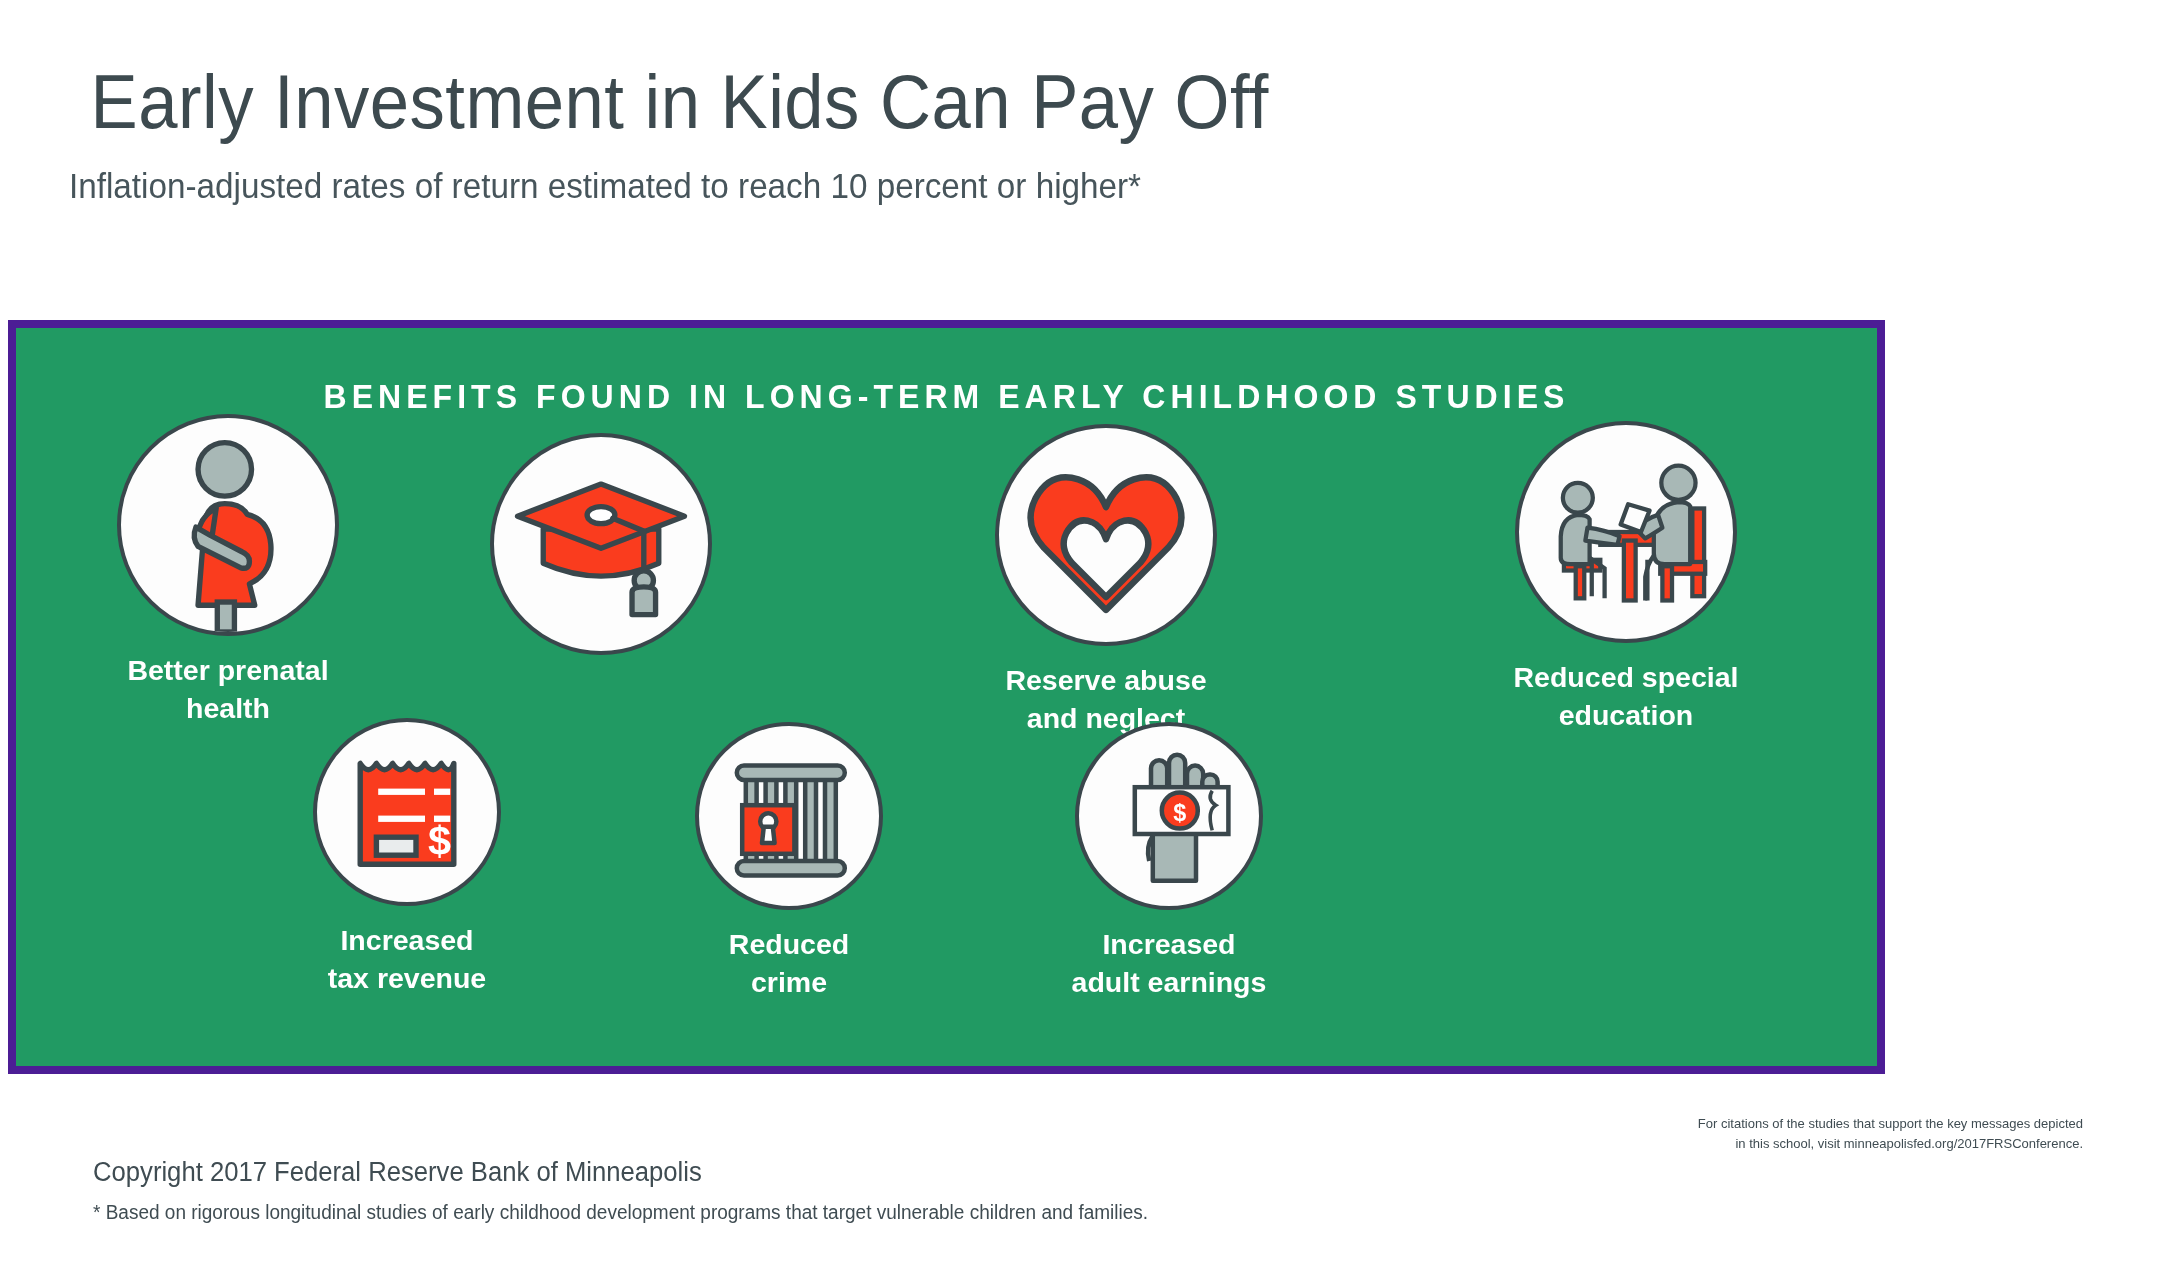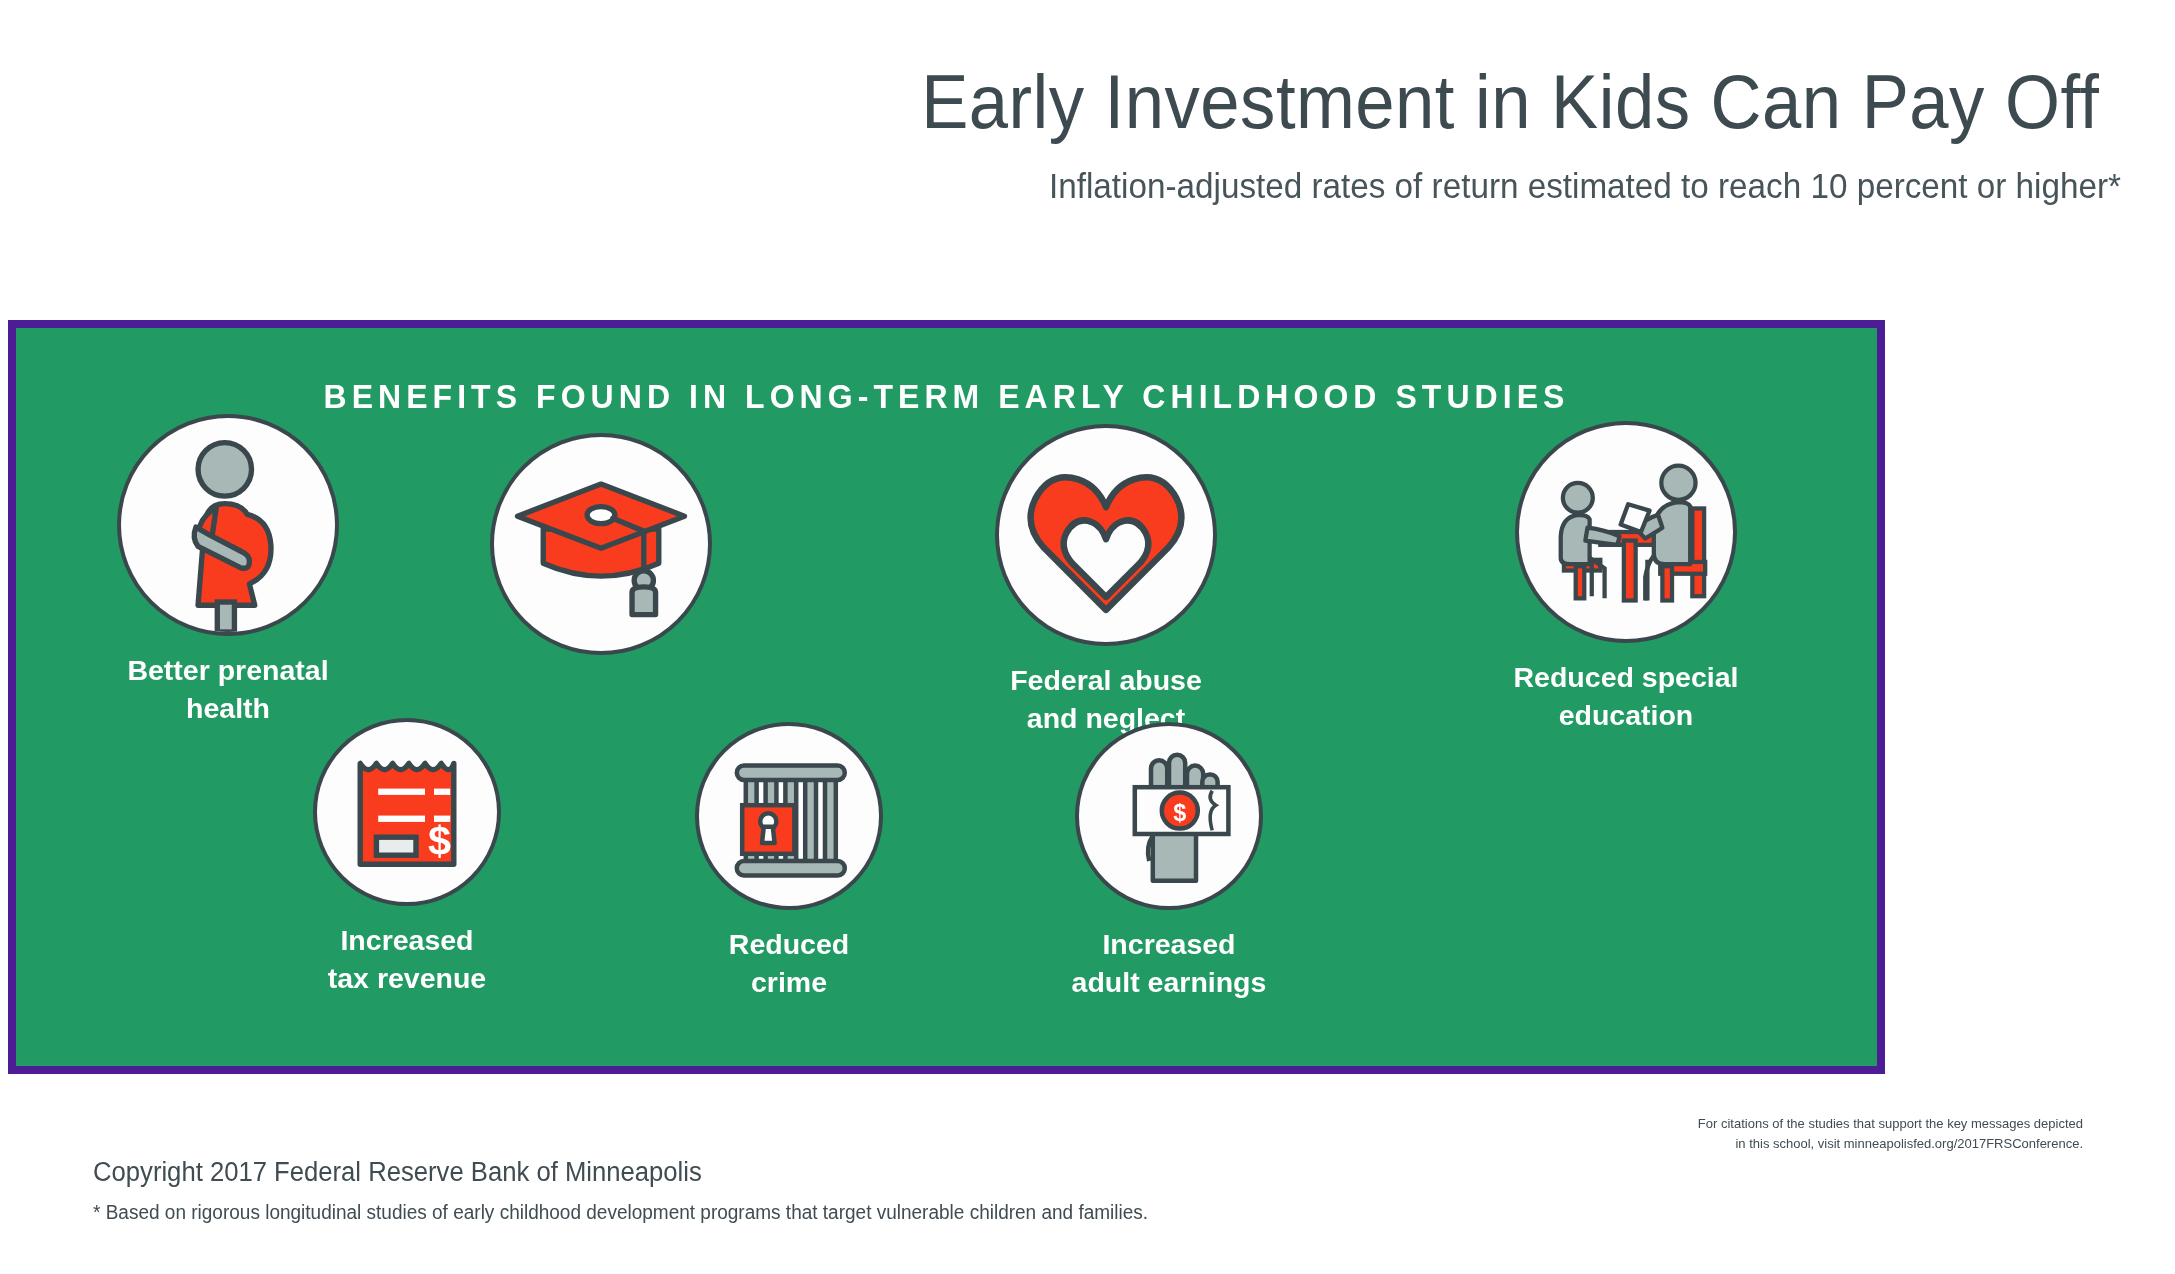"Early Investment in Kids Can" .header { text-align: right -> left }
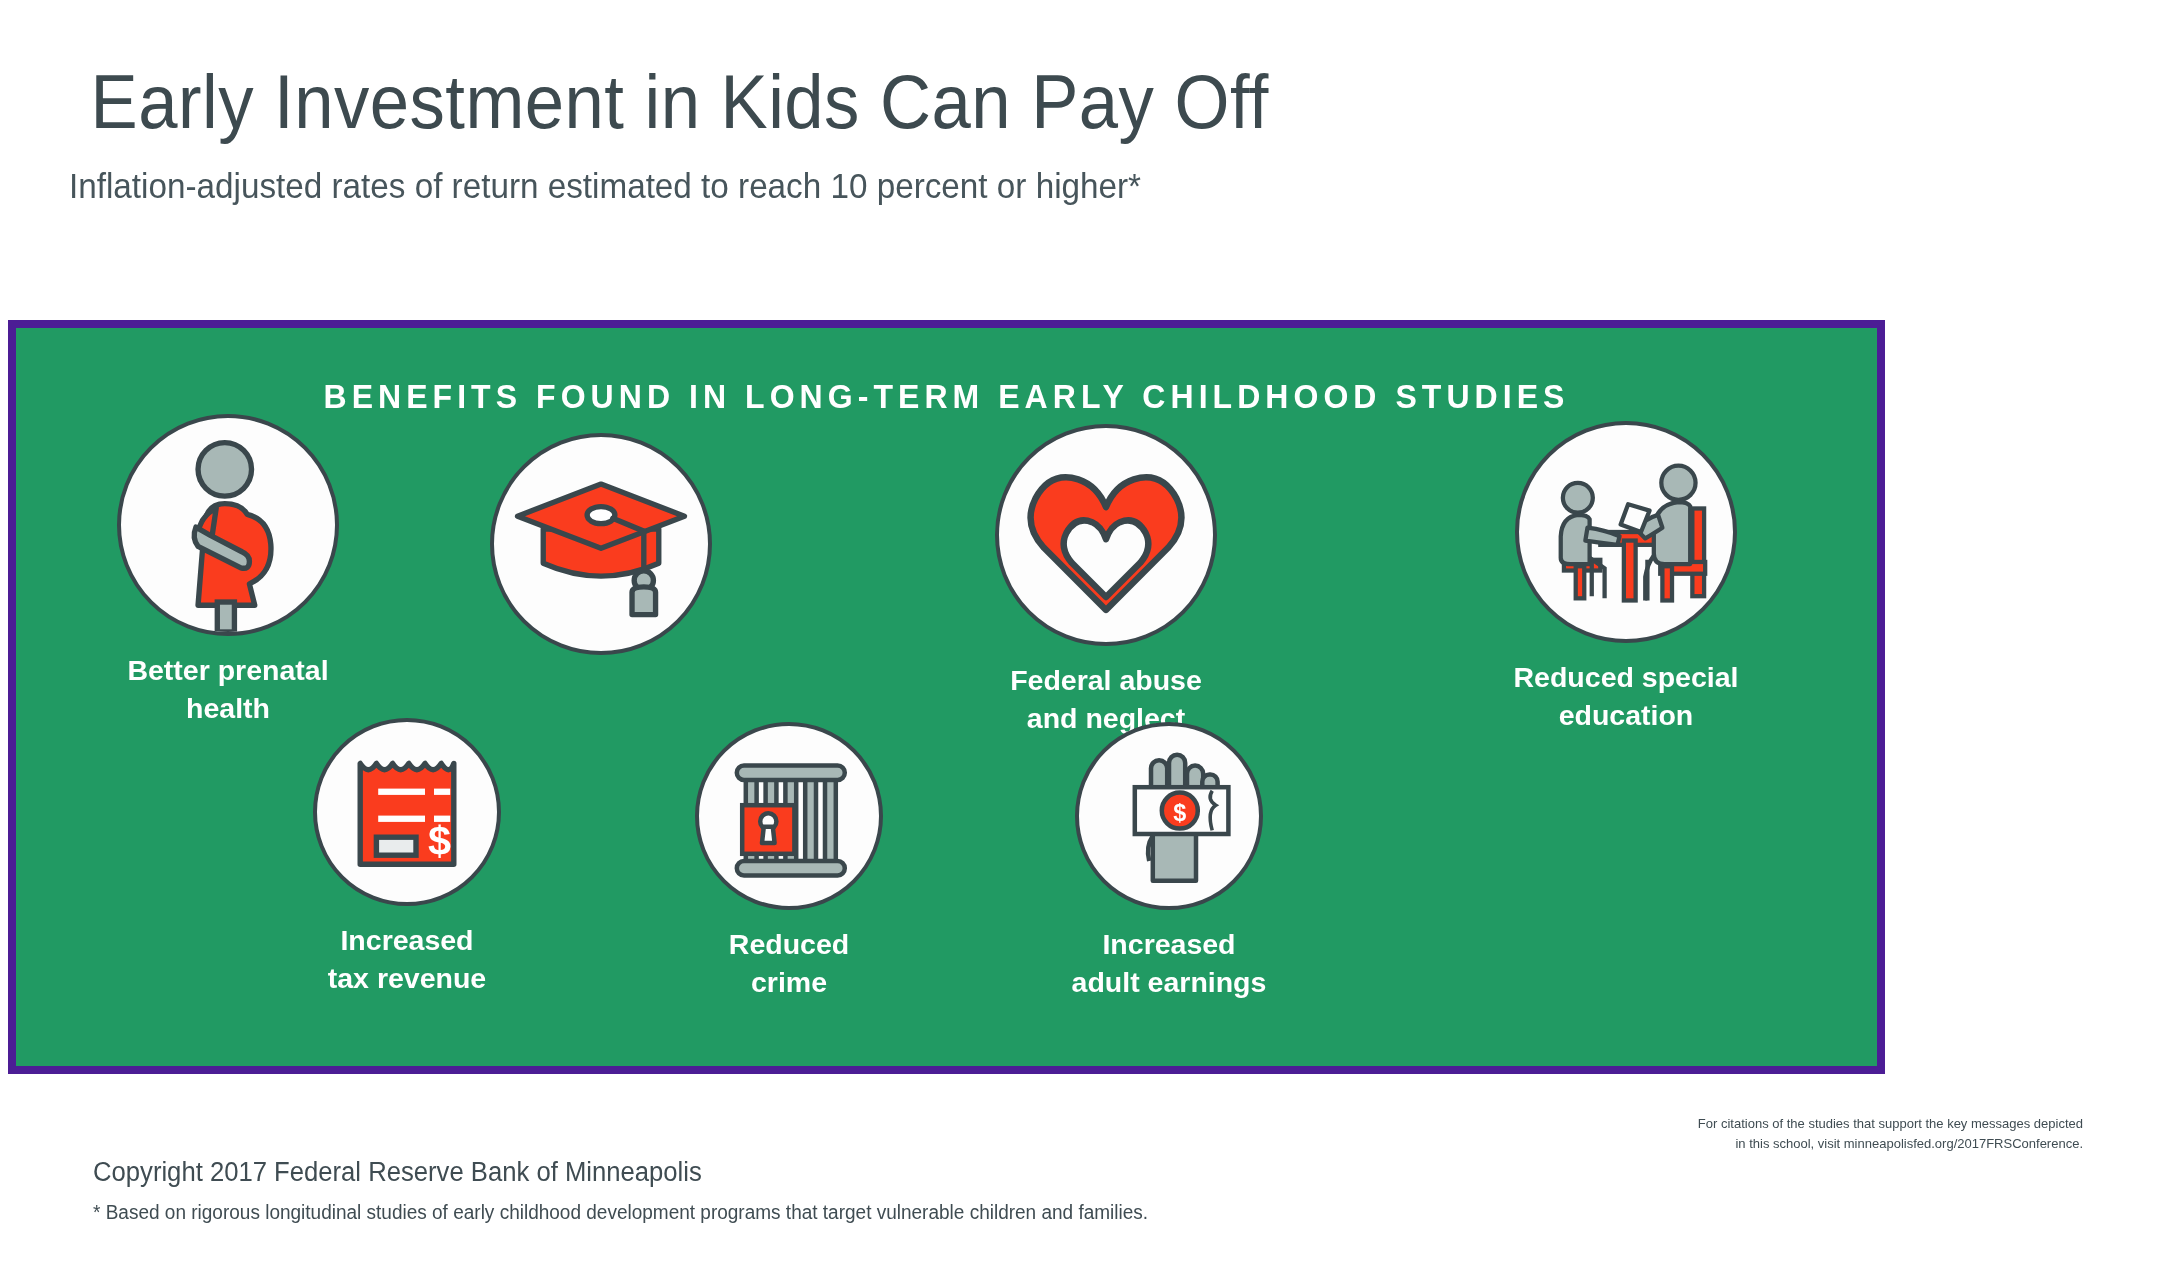"Federal abuse" div.benefit-label { text: Federal -> Reserve }
